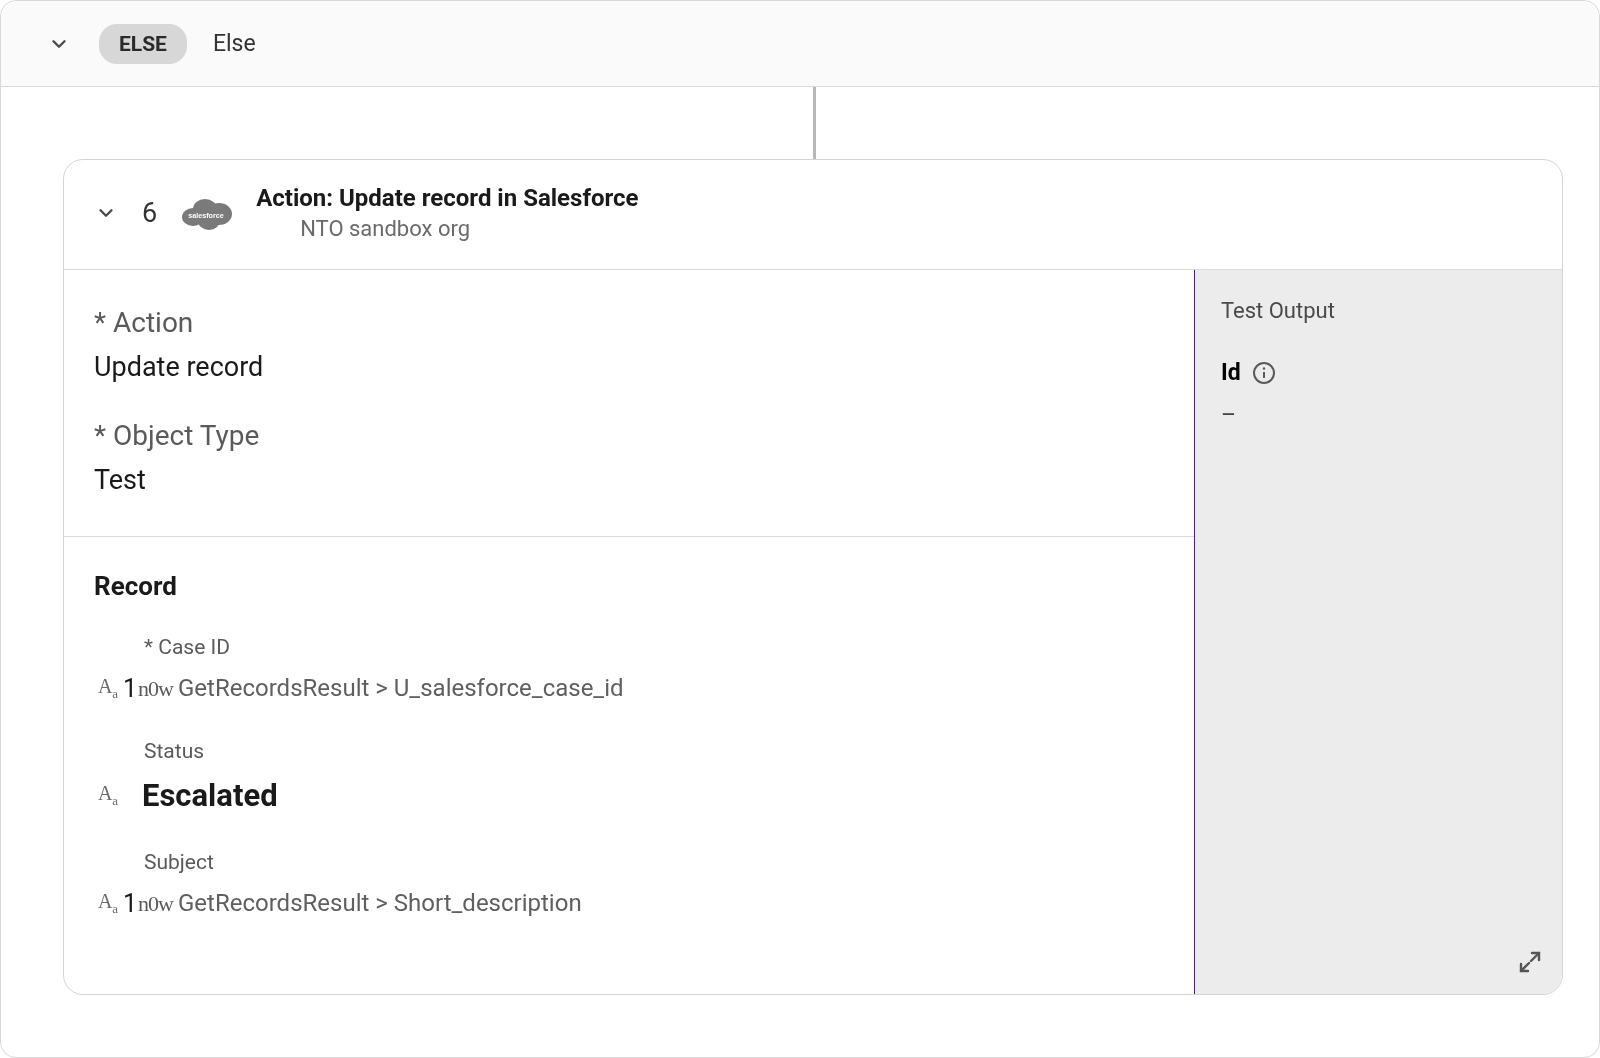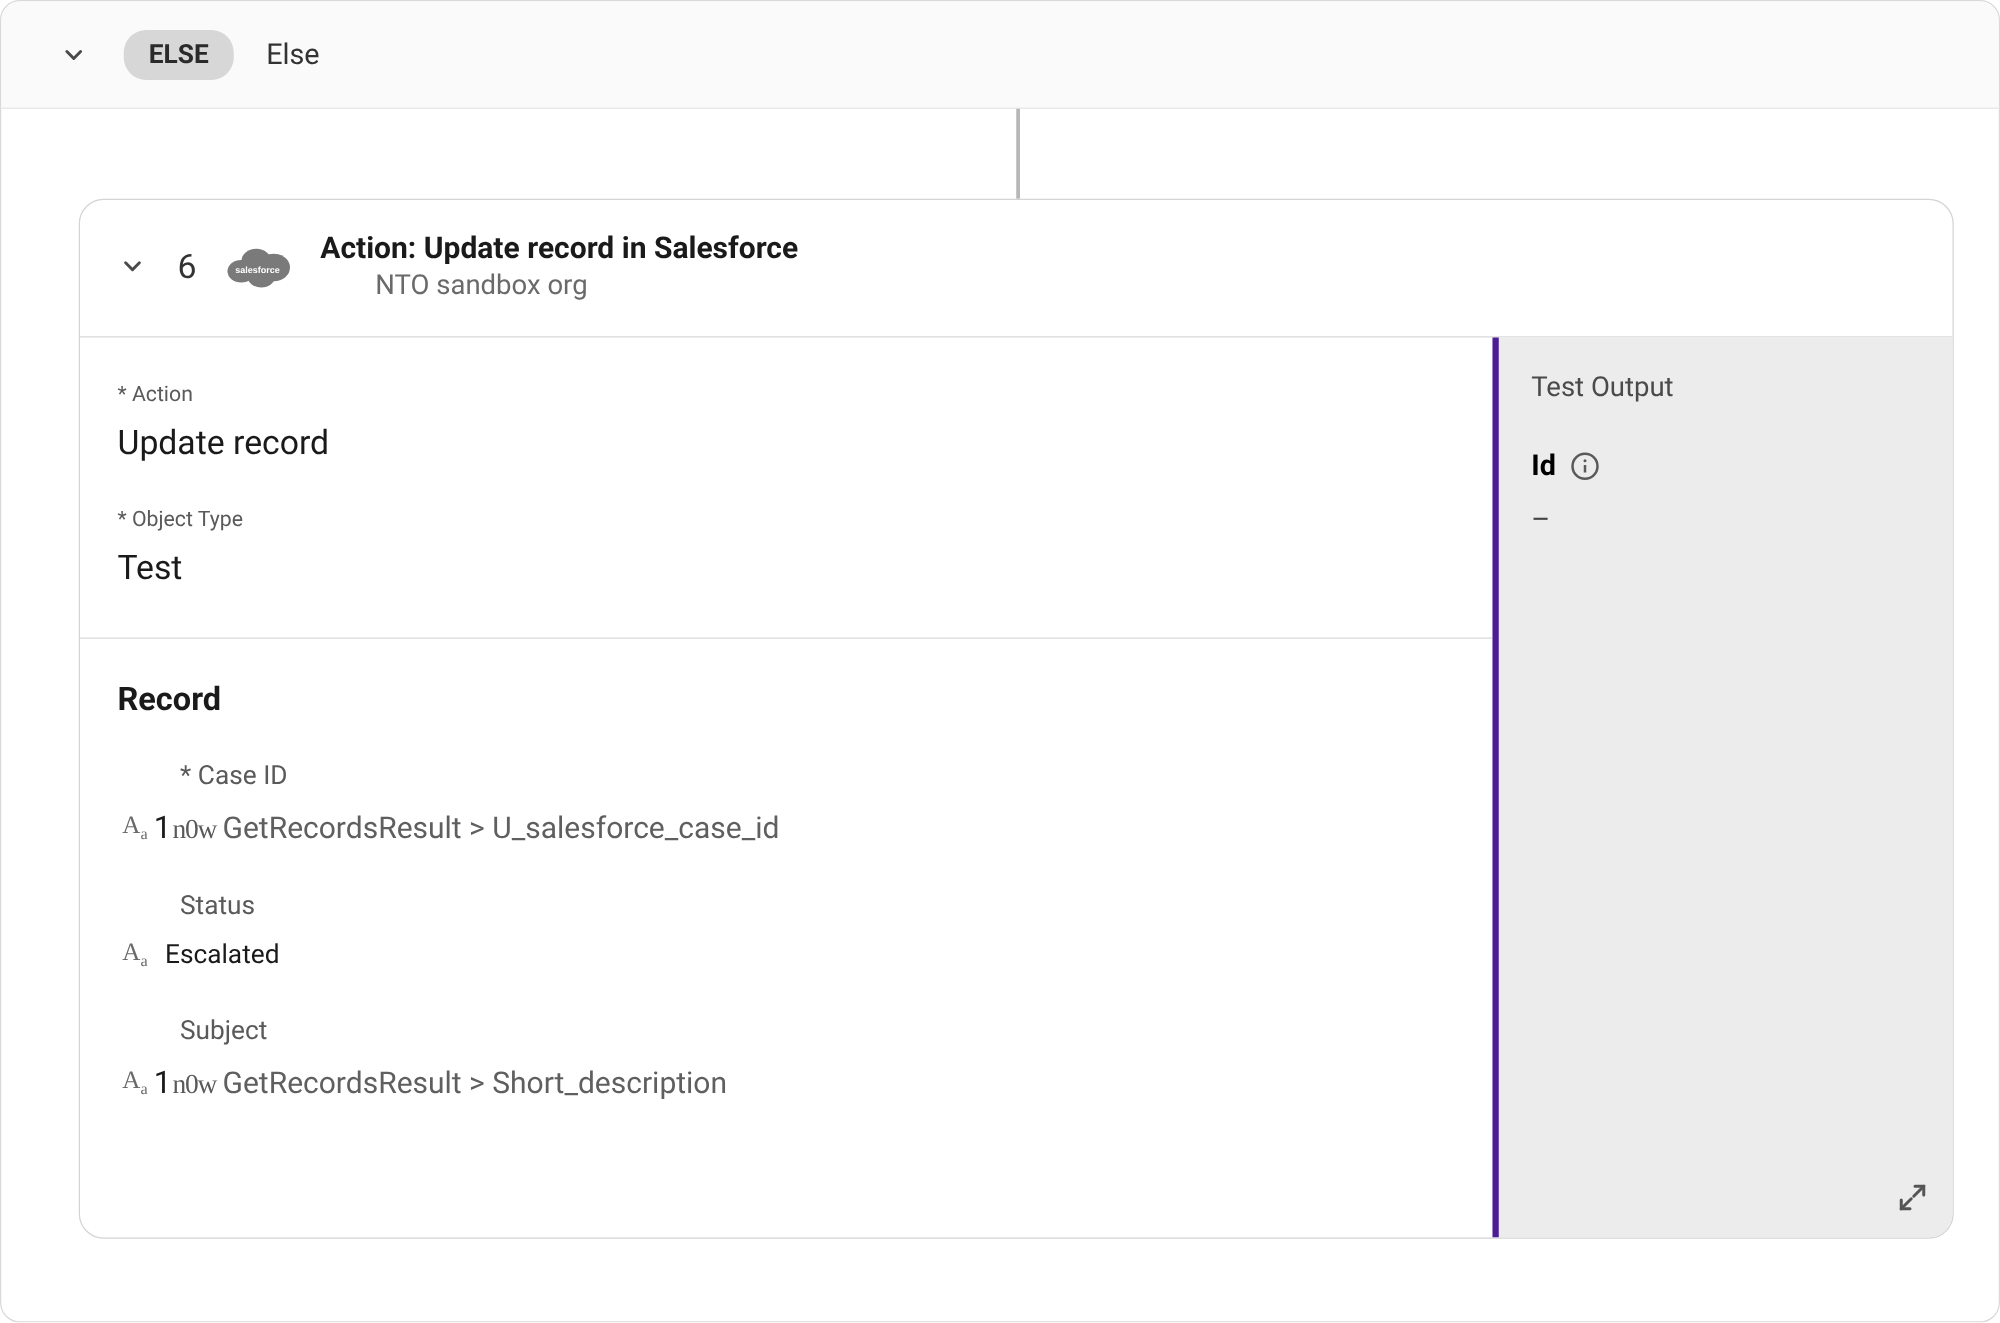"* Action" .field-label { font-size: 17px -> 28px }
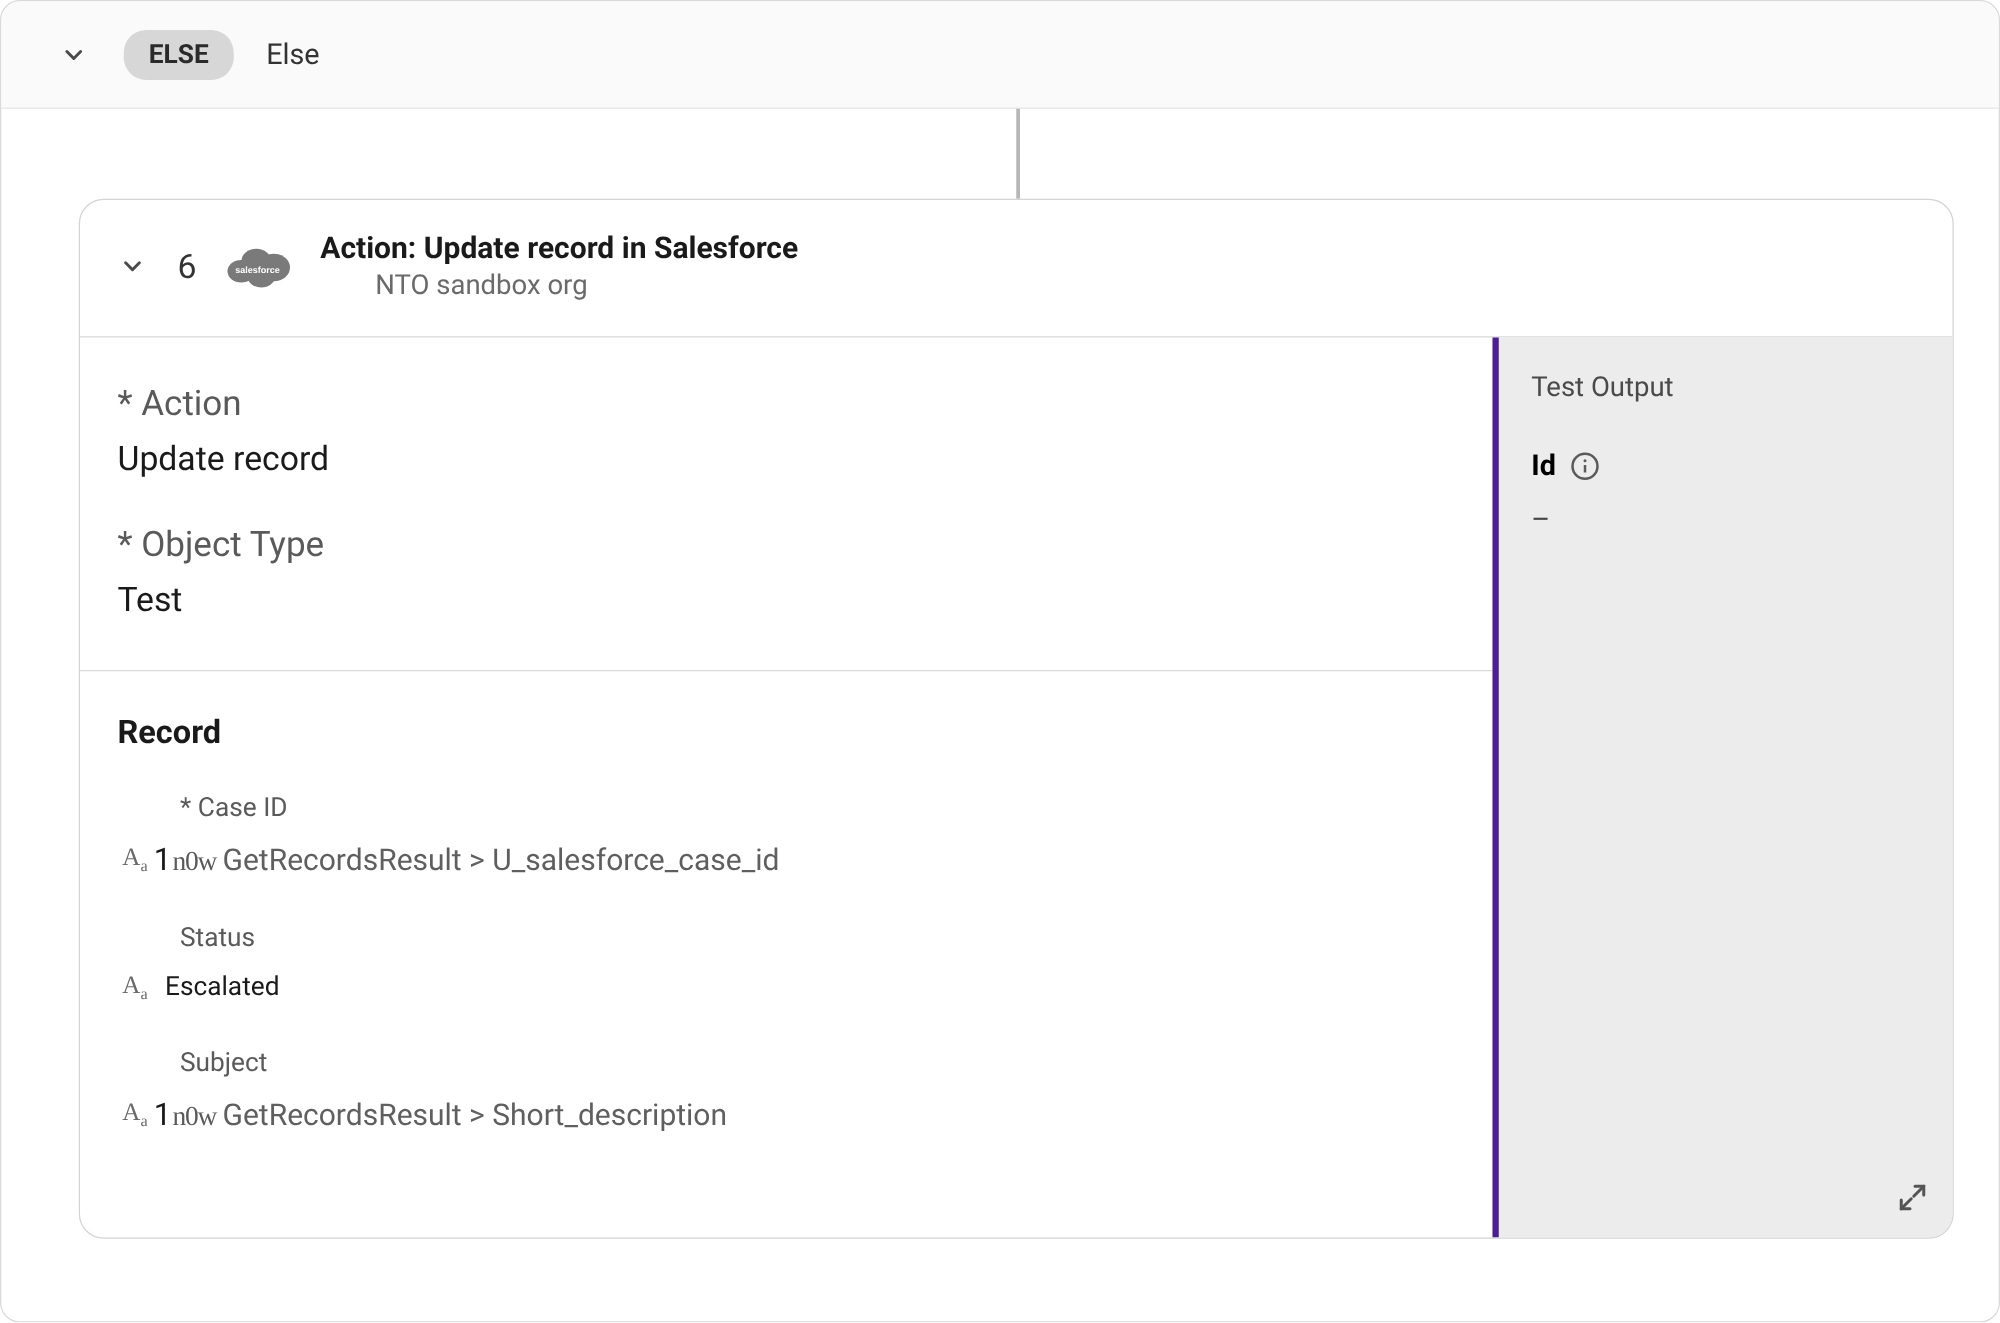"Test Output" .right-panel { border-left: 5px solid #4c1d95 -> 1px solid #4c1d95 }
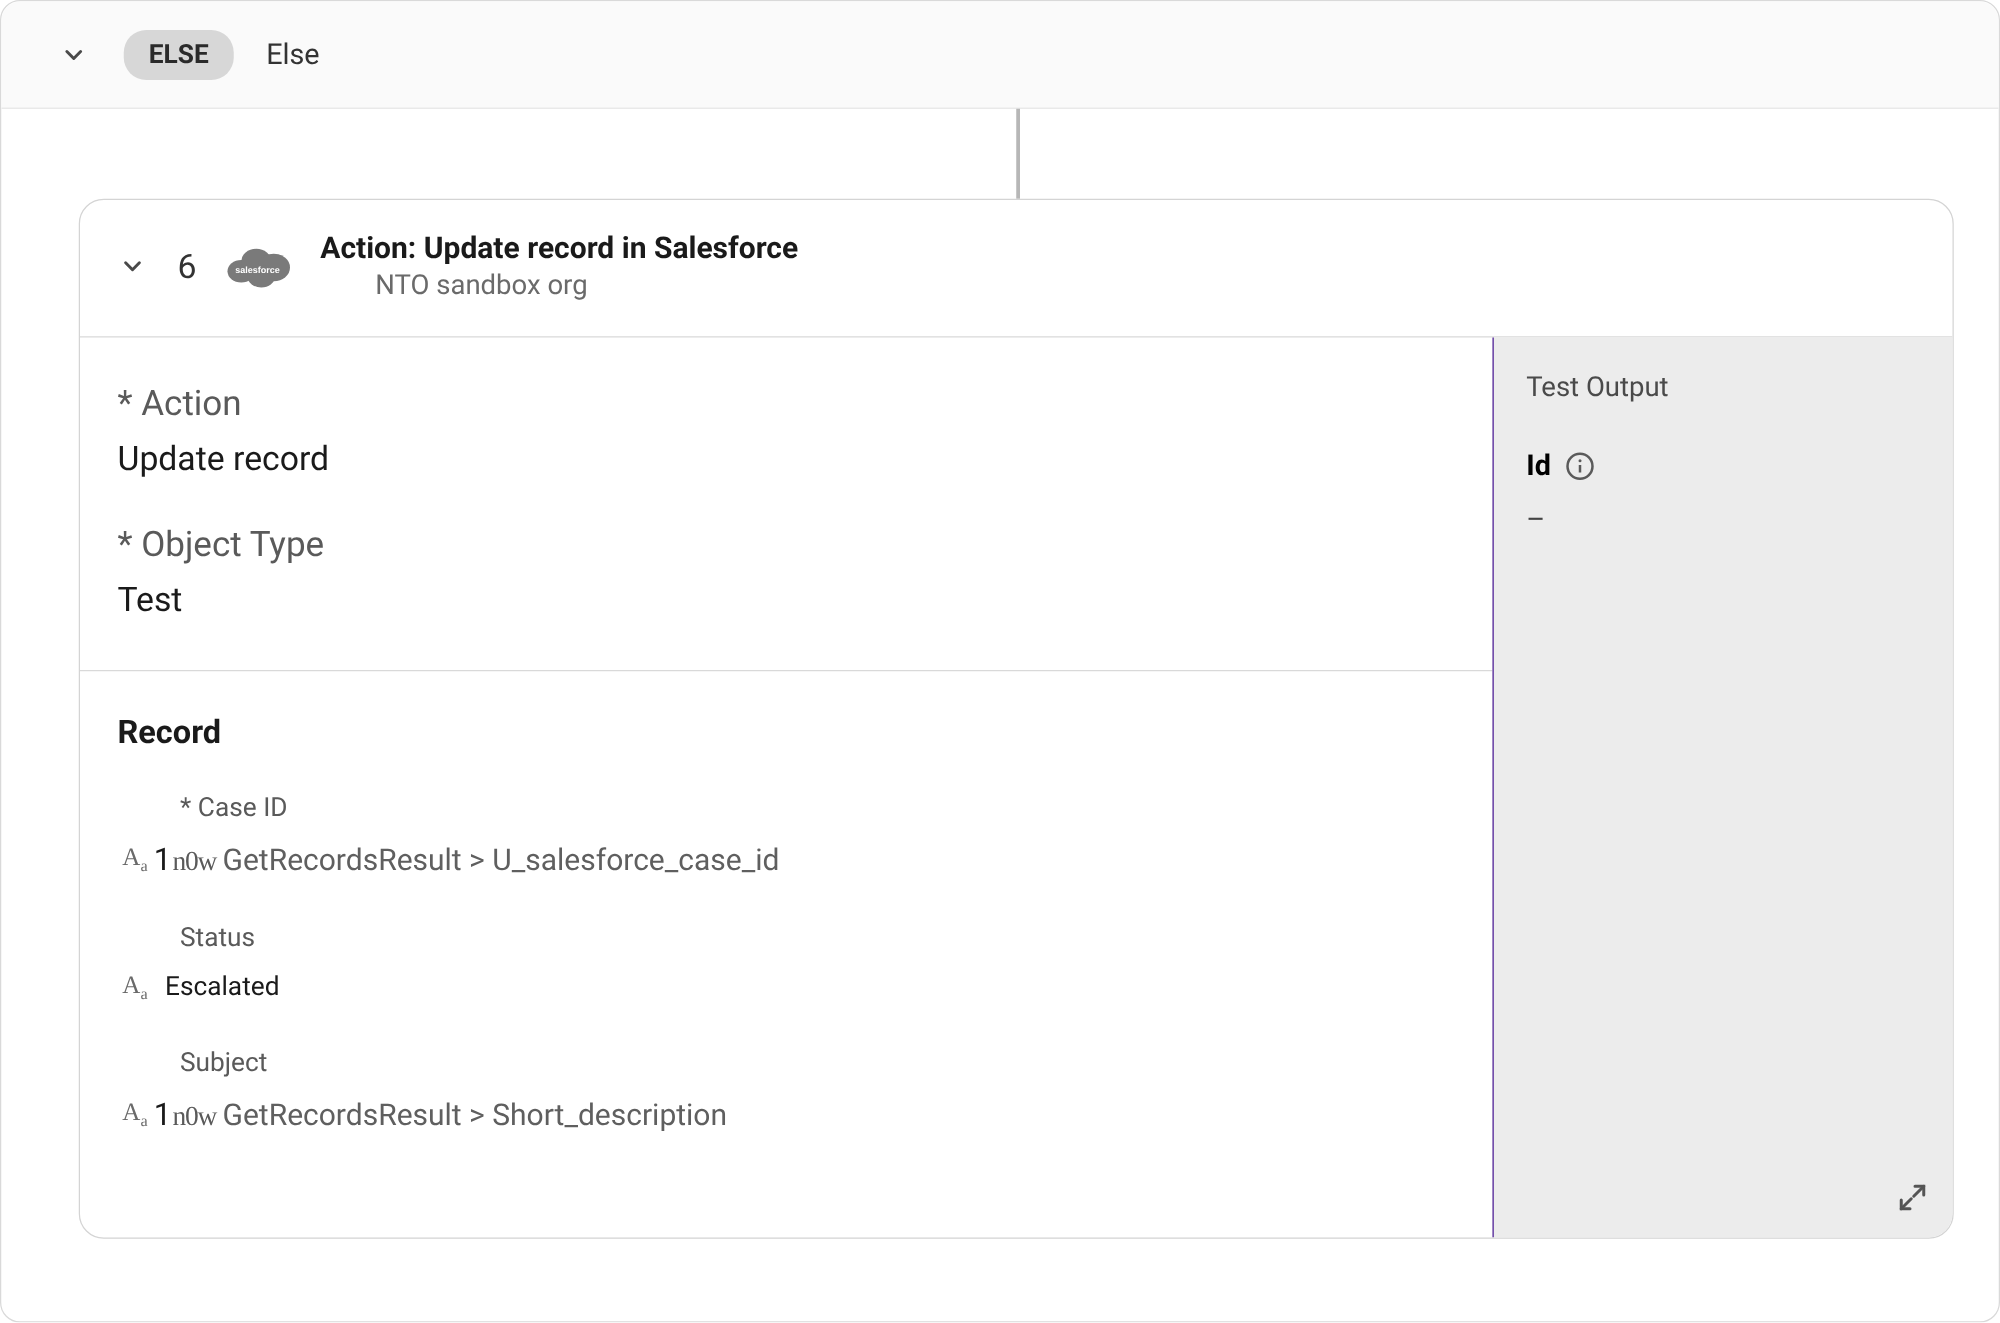"Escalated" .plain-value { font-size: 21px -> 31px; font-weight: none -> bold; margin-left: 10px -> 20px }
